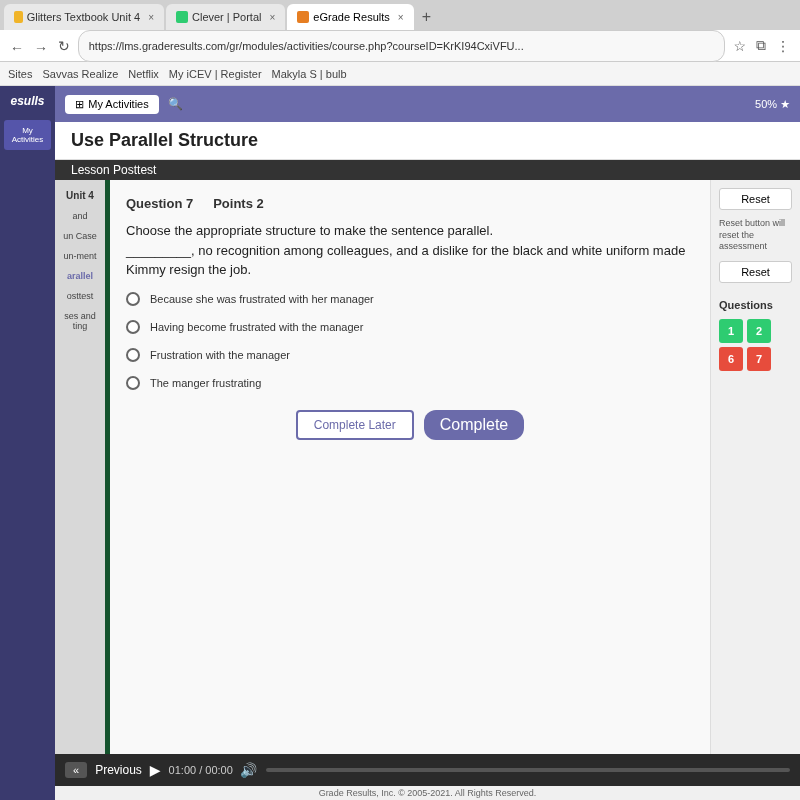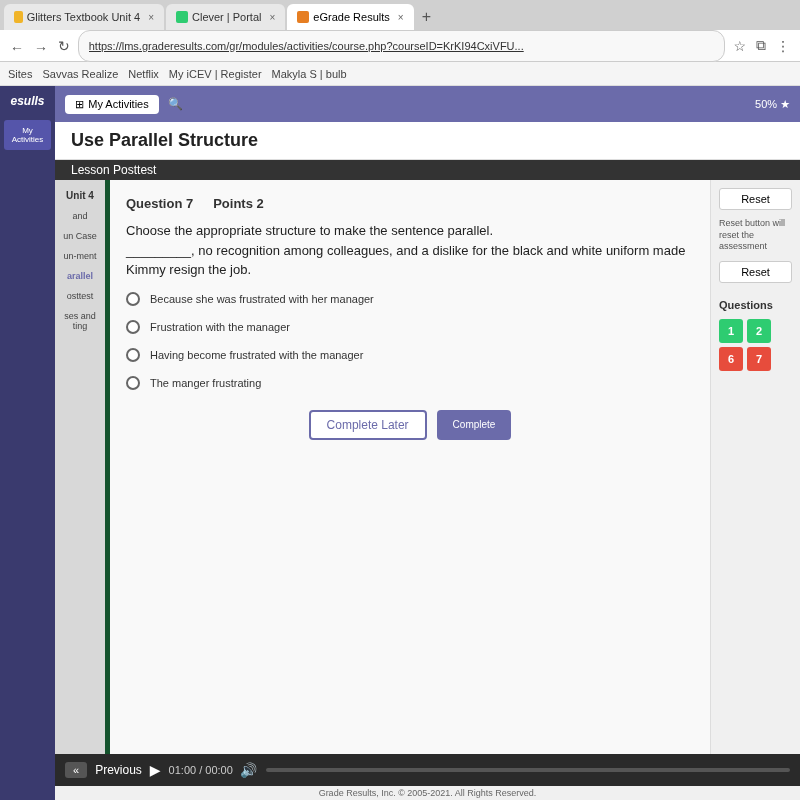"https://lms.graderesults.com/gr/modules/" input.address-bar { text-decoration: underline -> none }
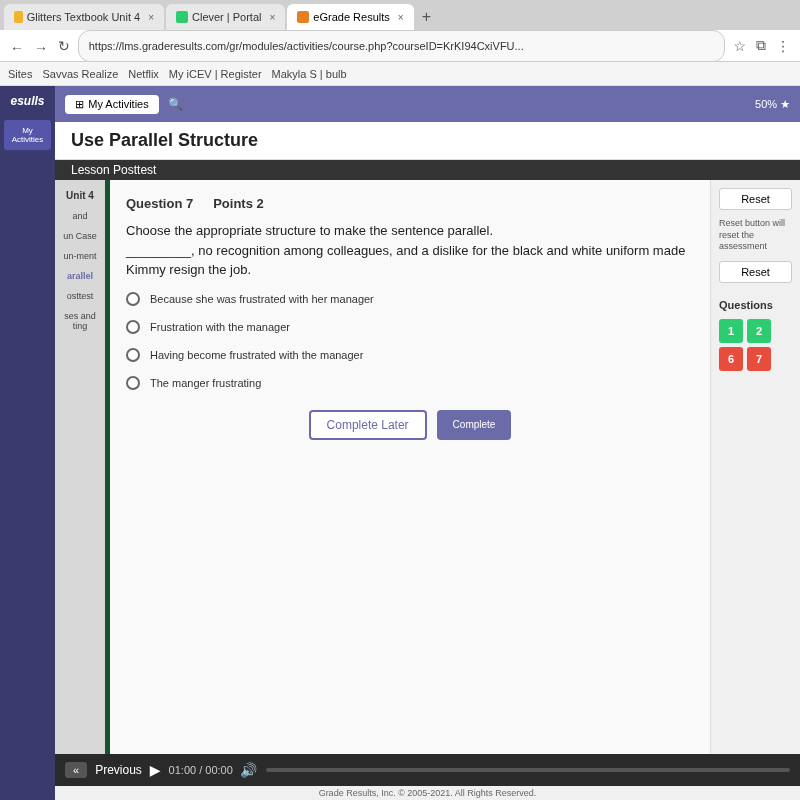"Frustration with the manager" div.answer-option { order: before "Having become frustrated with the" -> after "Having become frustrated with the" }
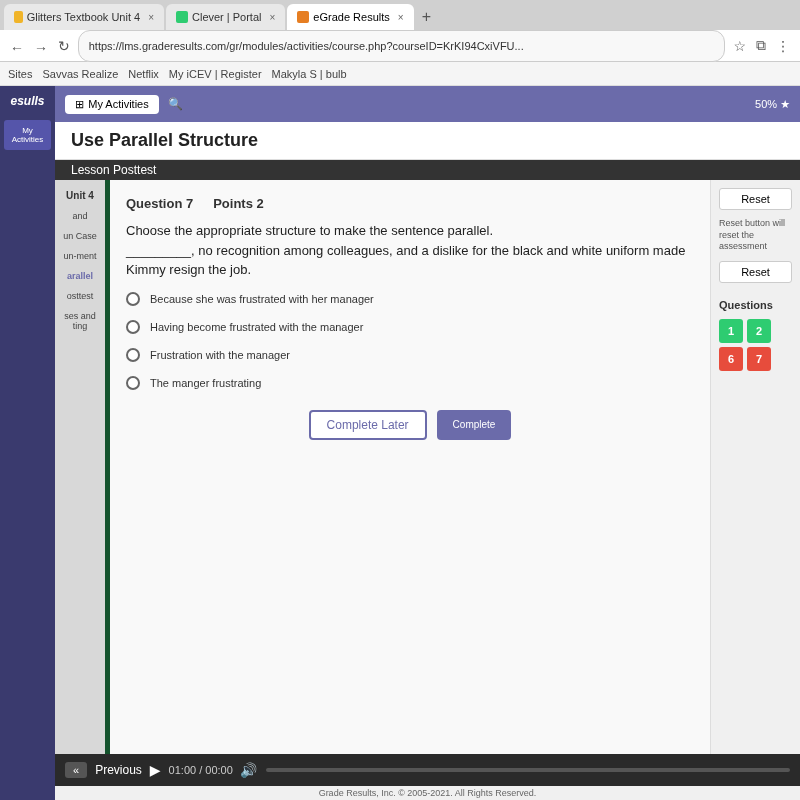"Complete" .btn-complete { border-radius: 4px -> 12px; font-size: 10px -> 16px }
